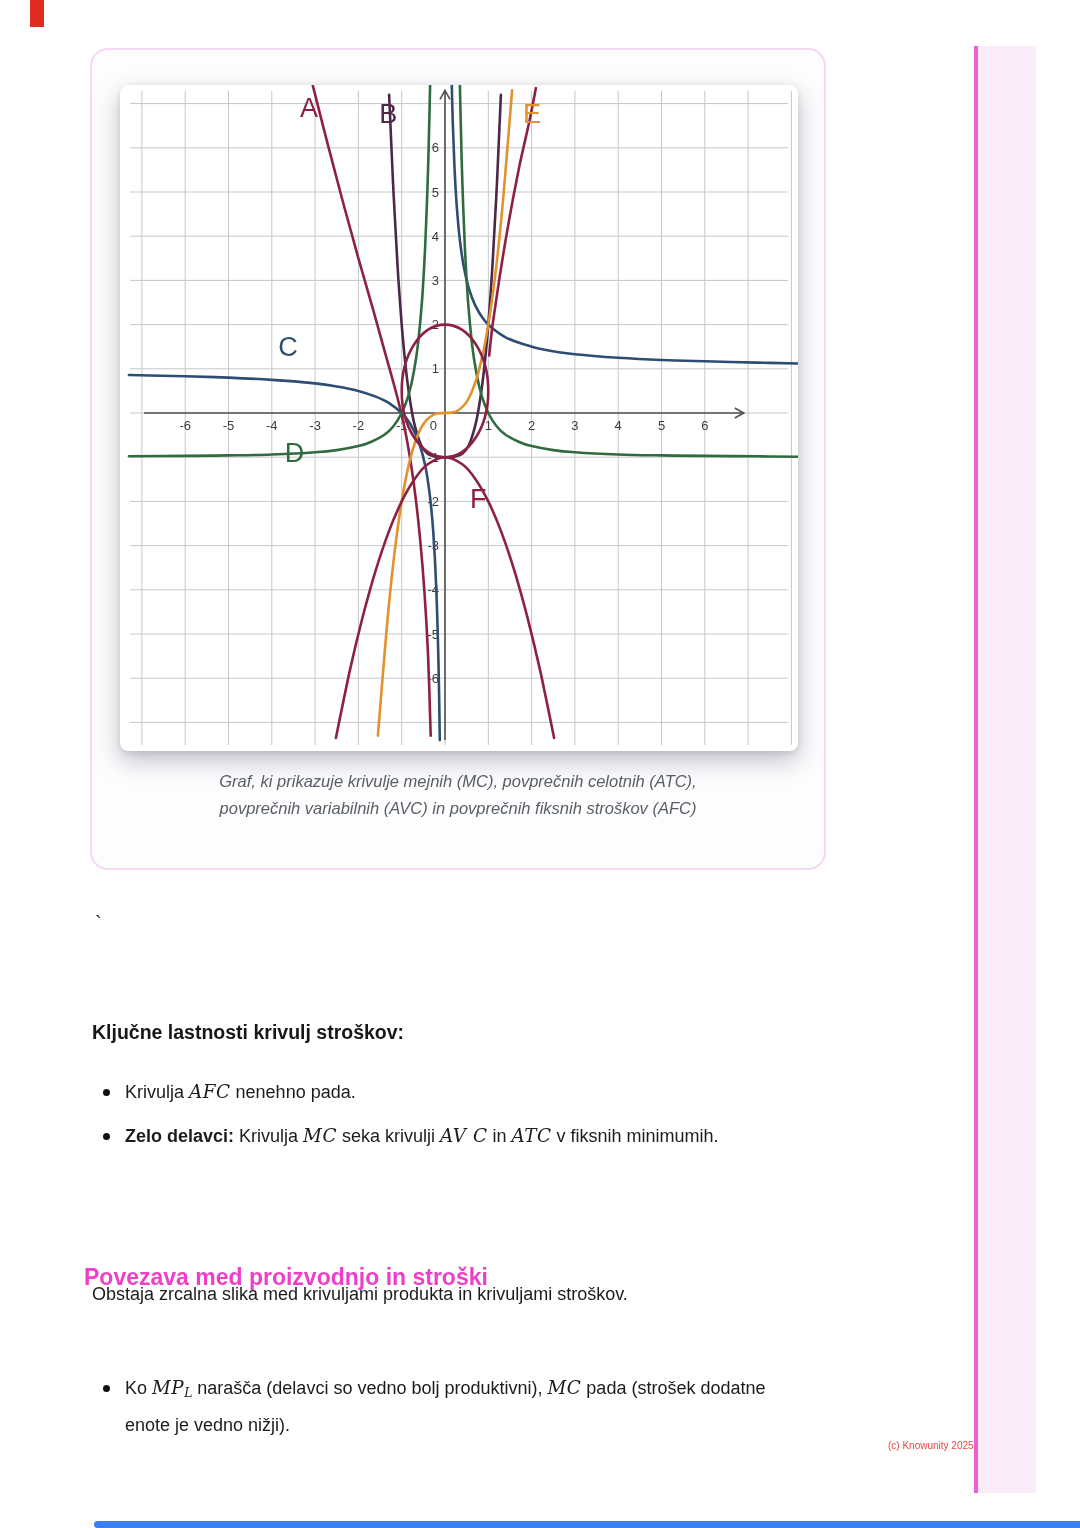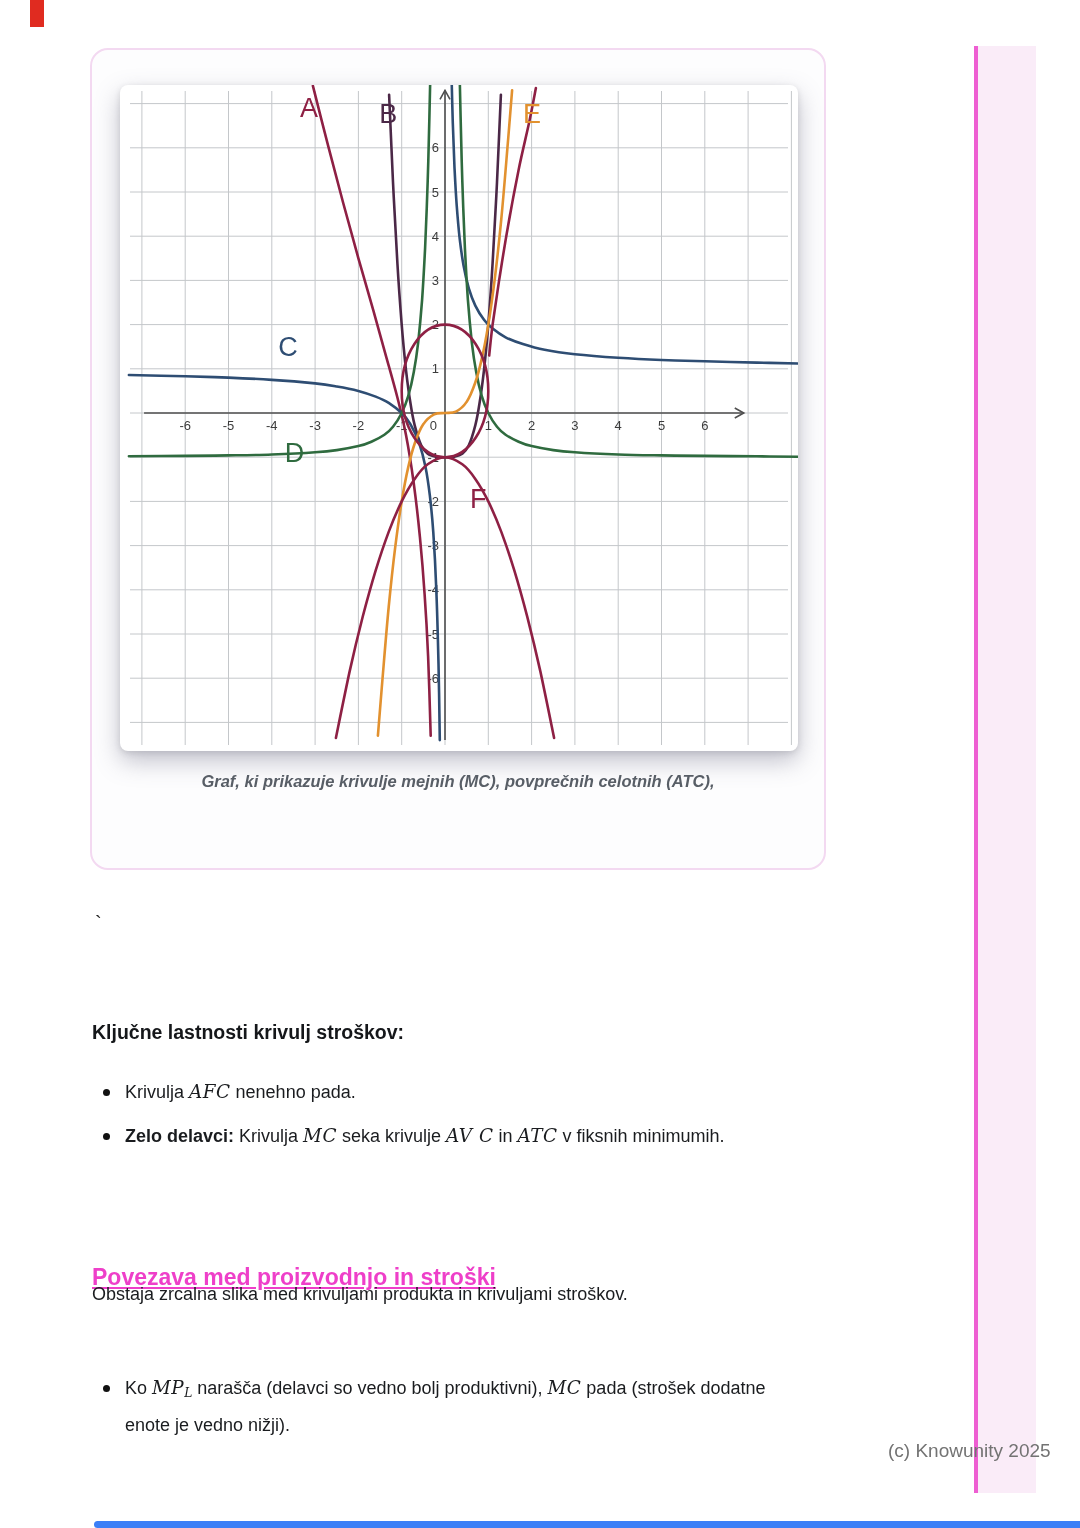"Graf, ki prikazuje krivulje mejnih" .caption { font-weight: bold -> none }
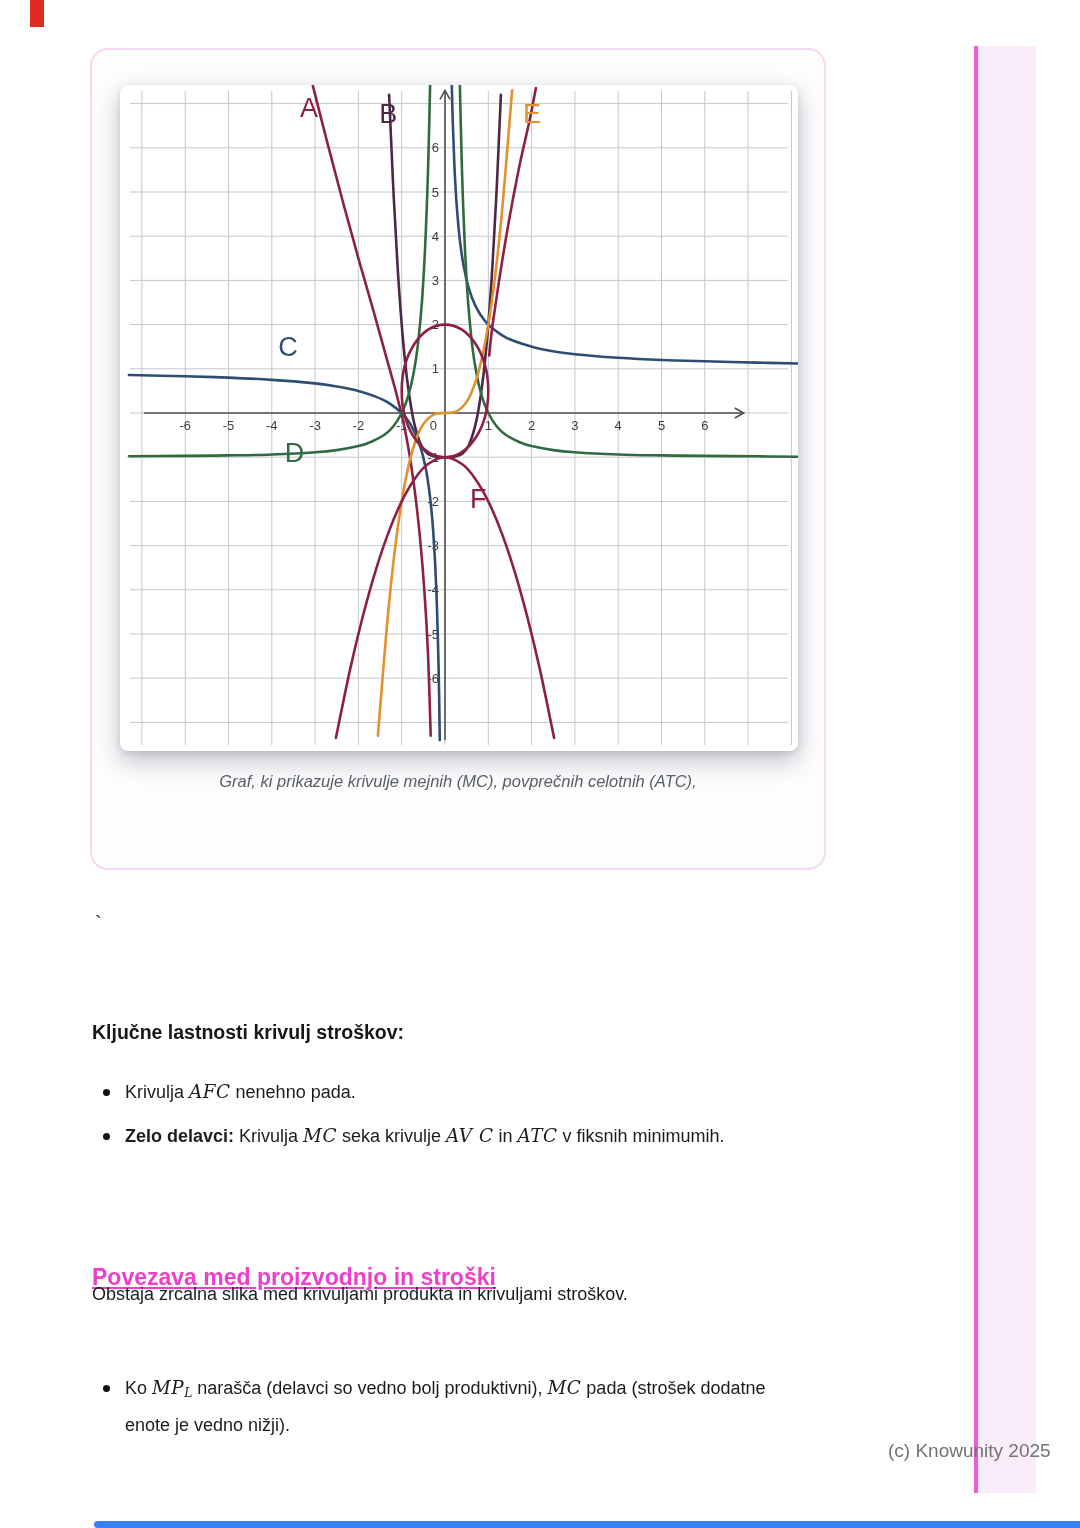"povprečnih variabilnih (AVC) in" div { html: none -> <div>povprečnih variabilnih (AVC) in povprečnih fiksnih stroškov (AFC)</div> }
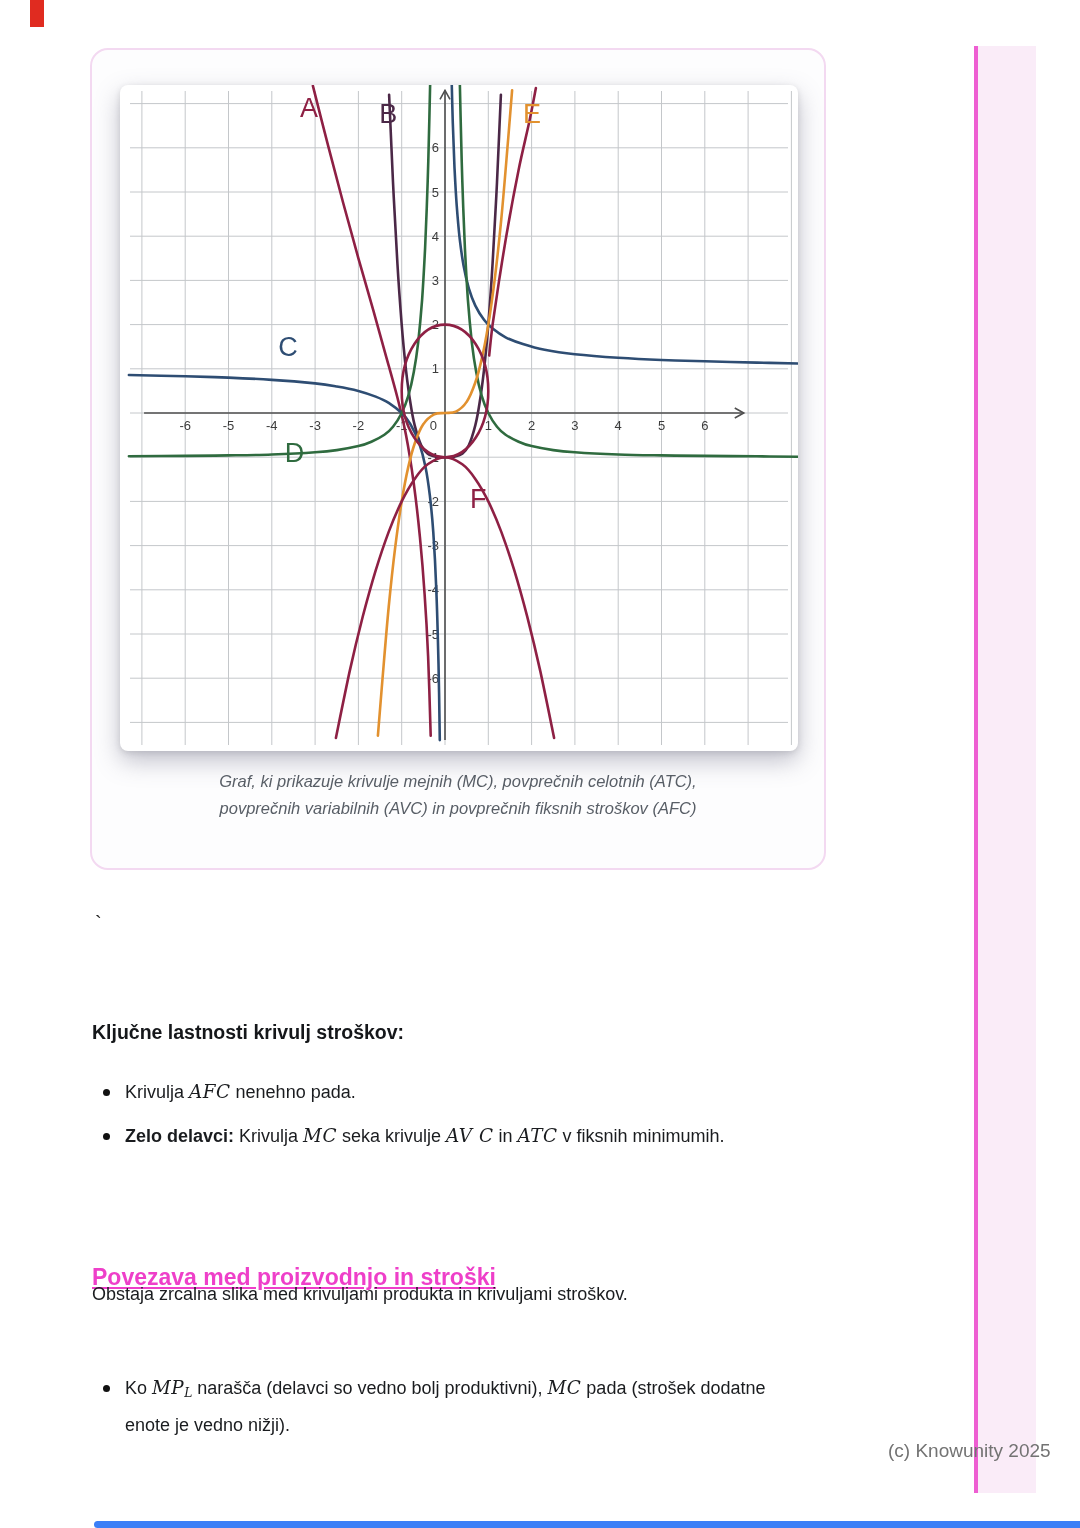"seka krivulje" span.seg-plain { text: krivulje -> krivulji }
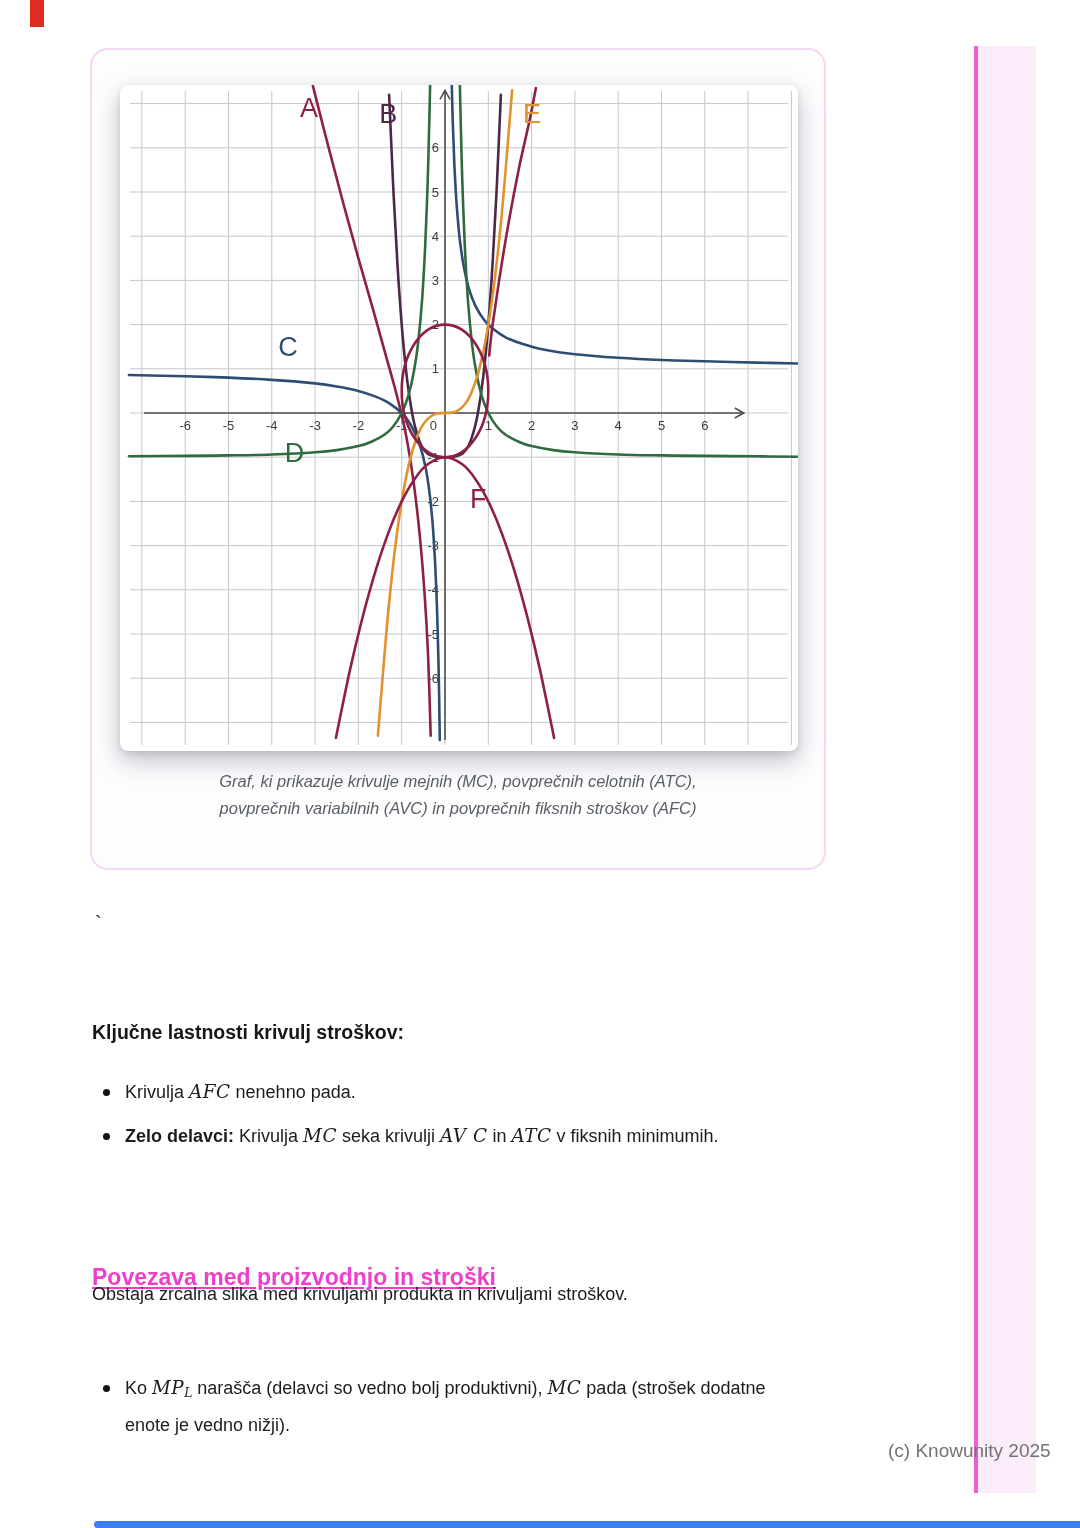"Povezava med proizvodnjo in stroški" .h2 { left: 92px -> 84px; text-decoration: underline -> none }
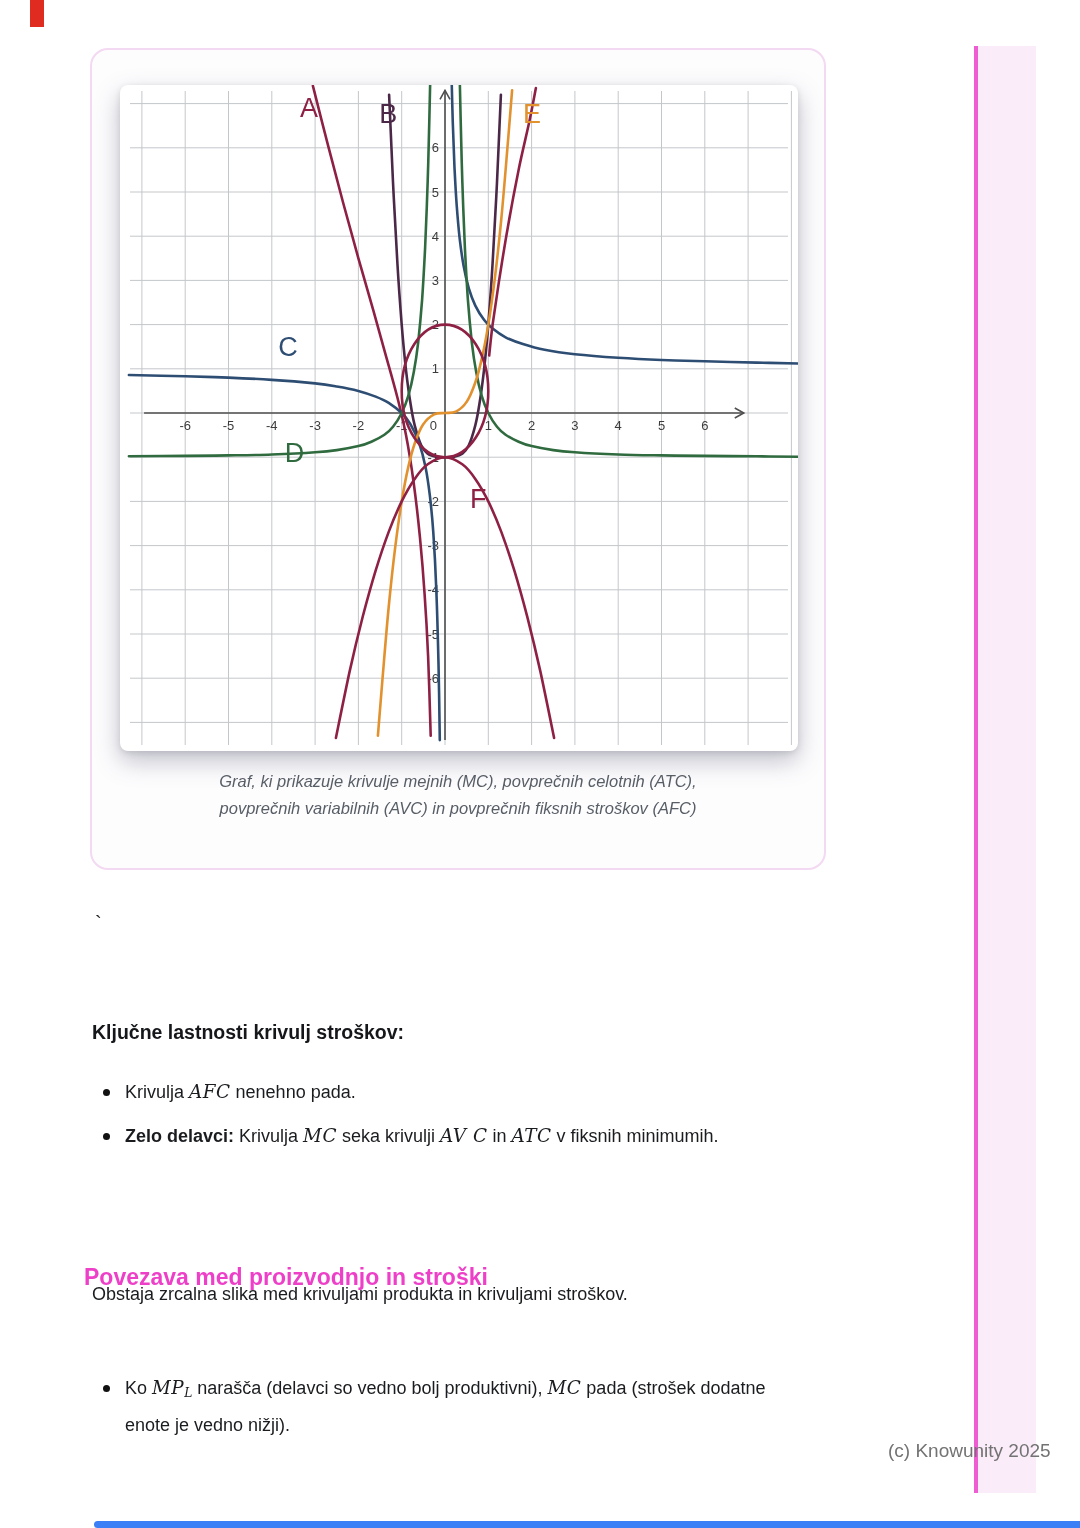"(c) Knowunity 2025" .footer { color: #737373 -> #ef4444; font-size: 19px -> 10px }
